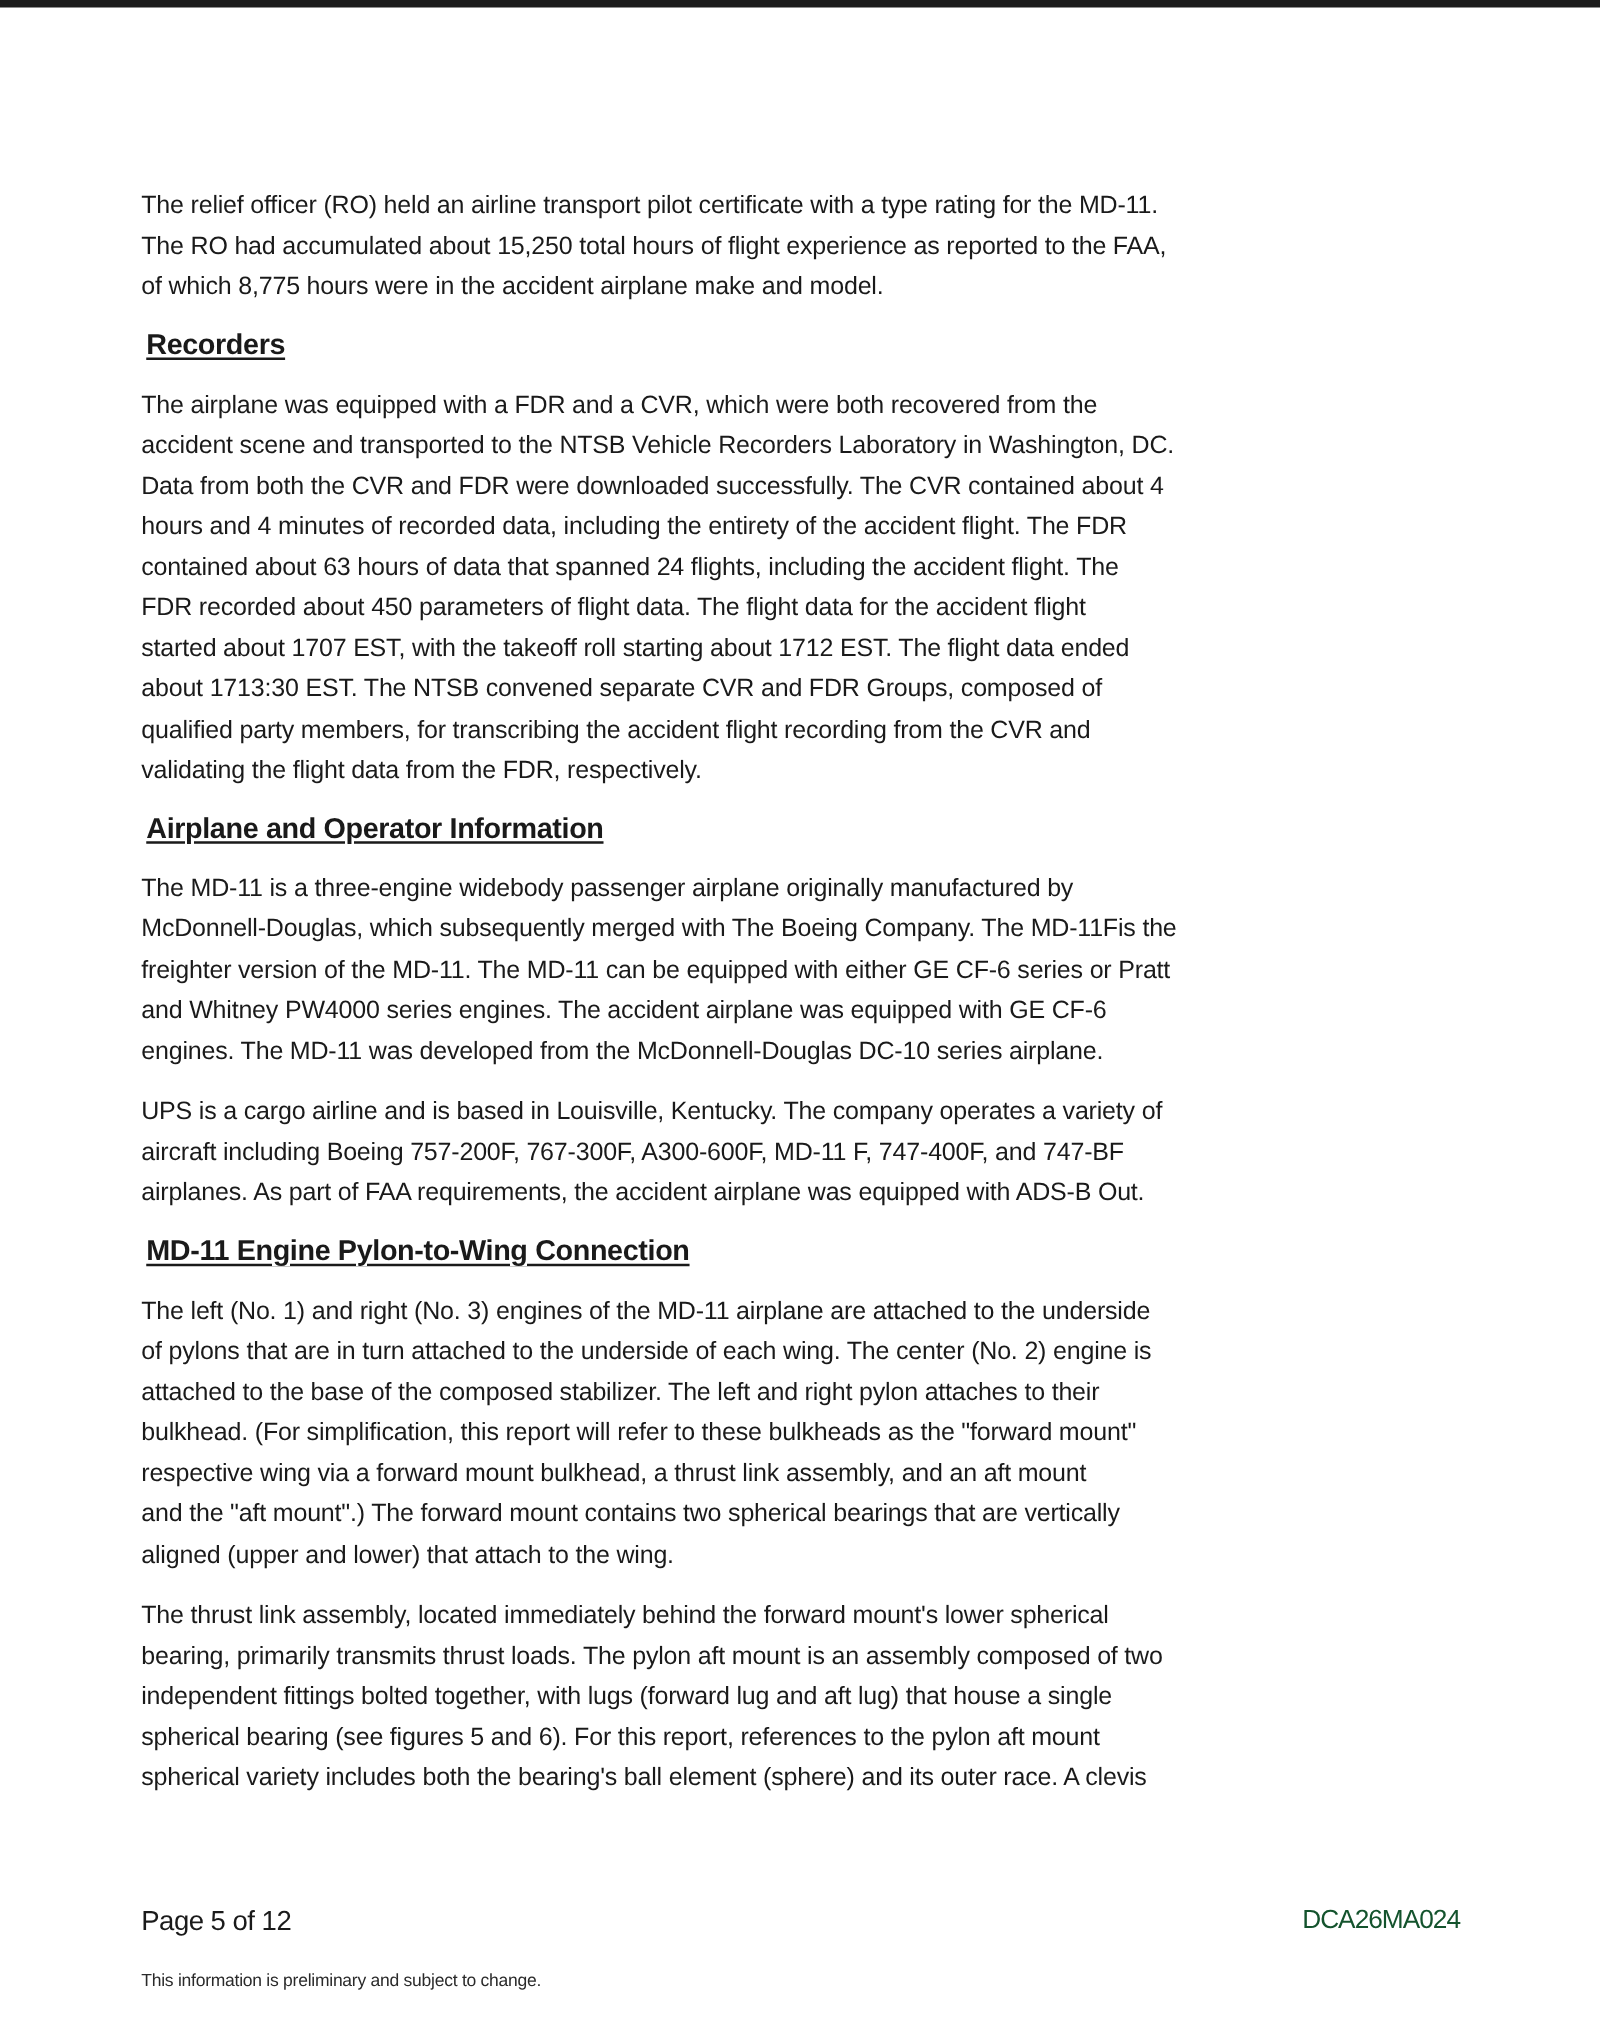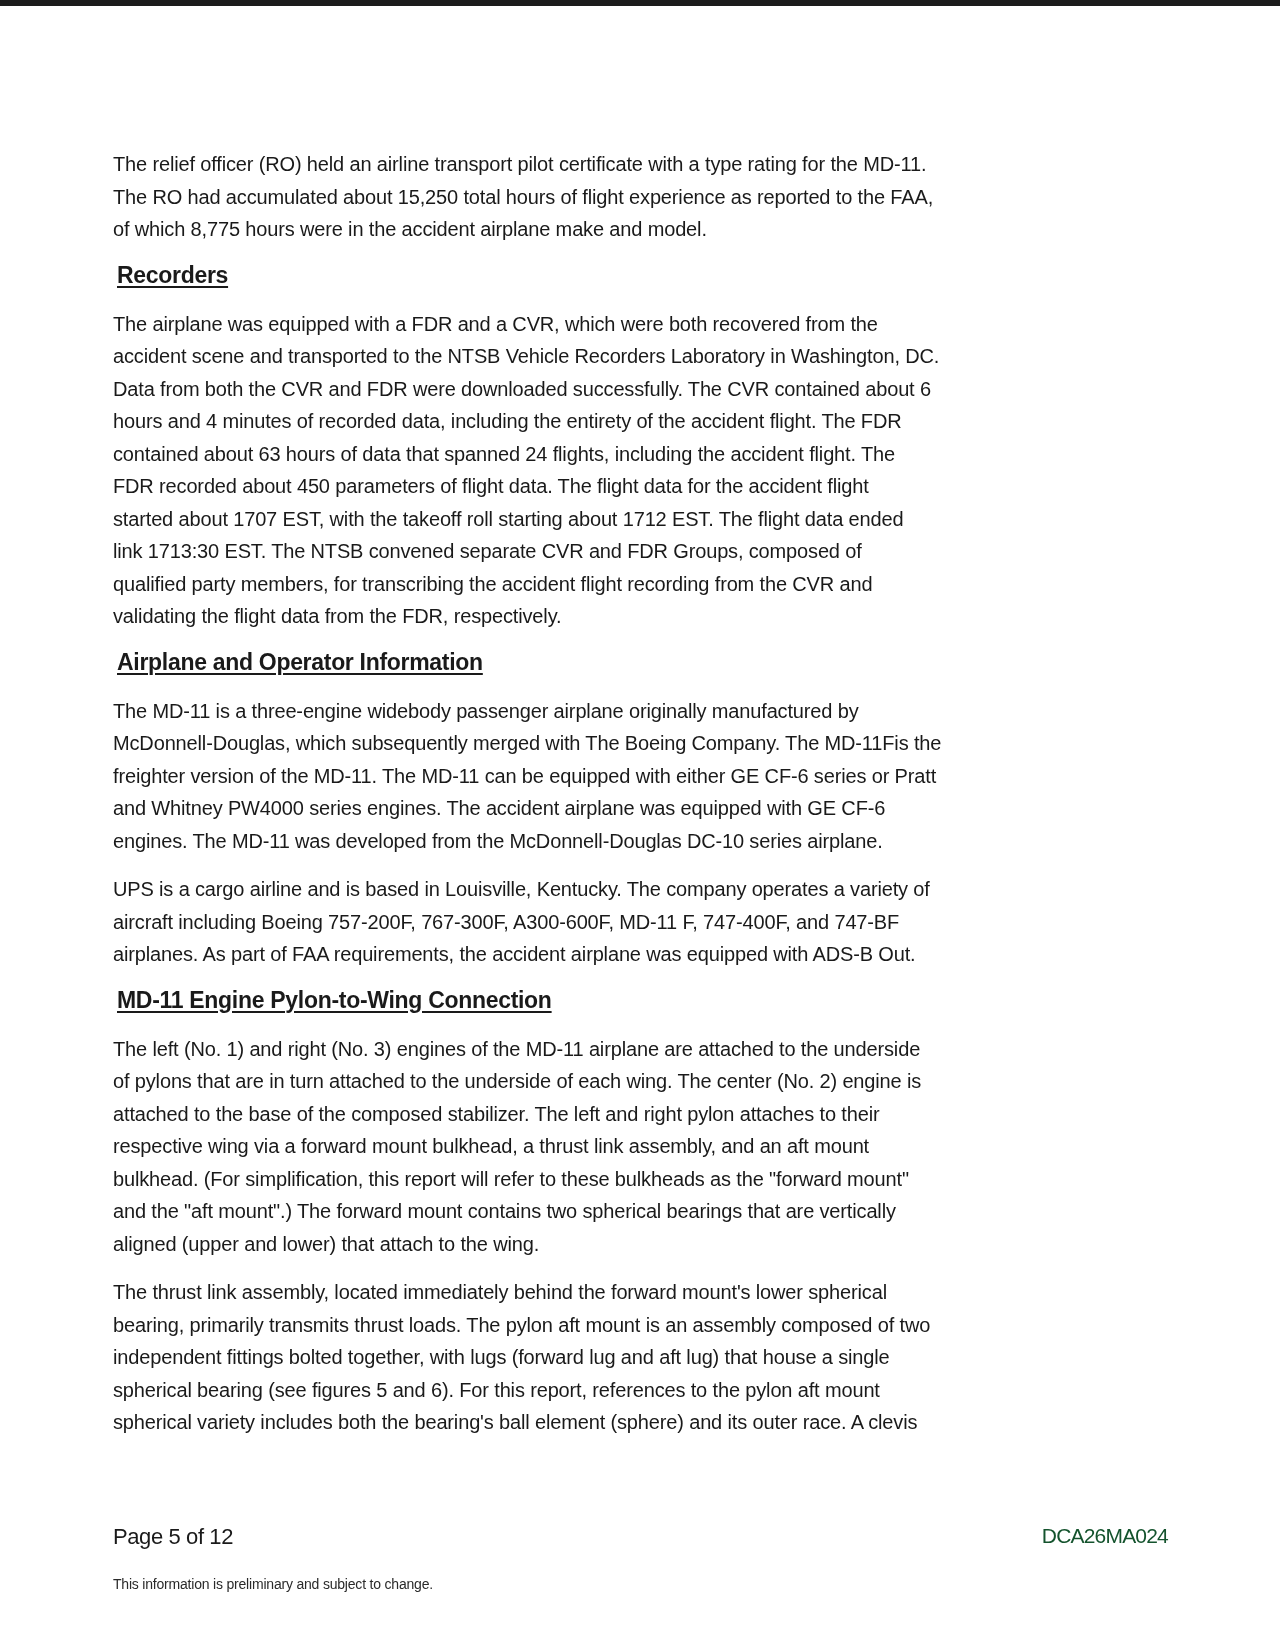"Data from both the CVR" div.line { text: 6 -> 4 }
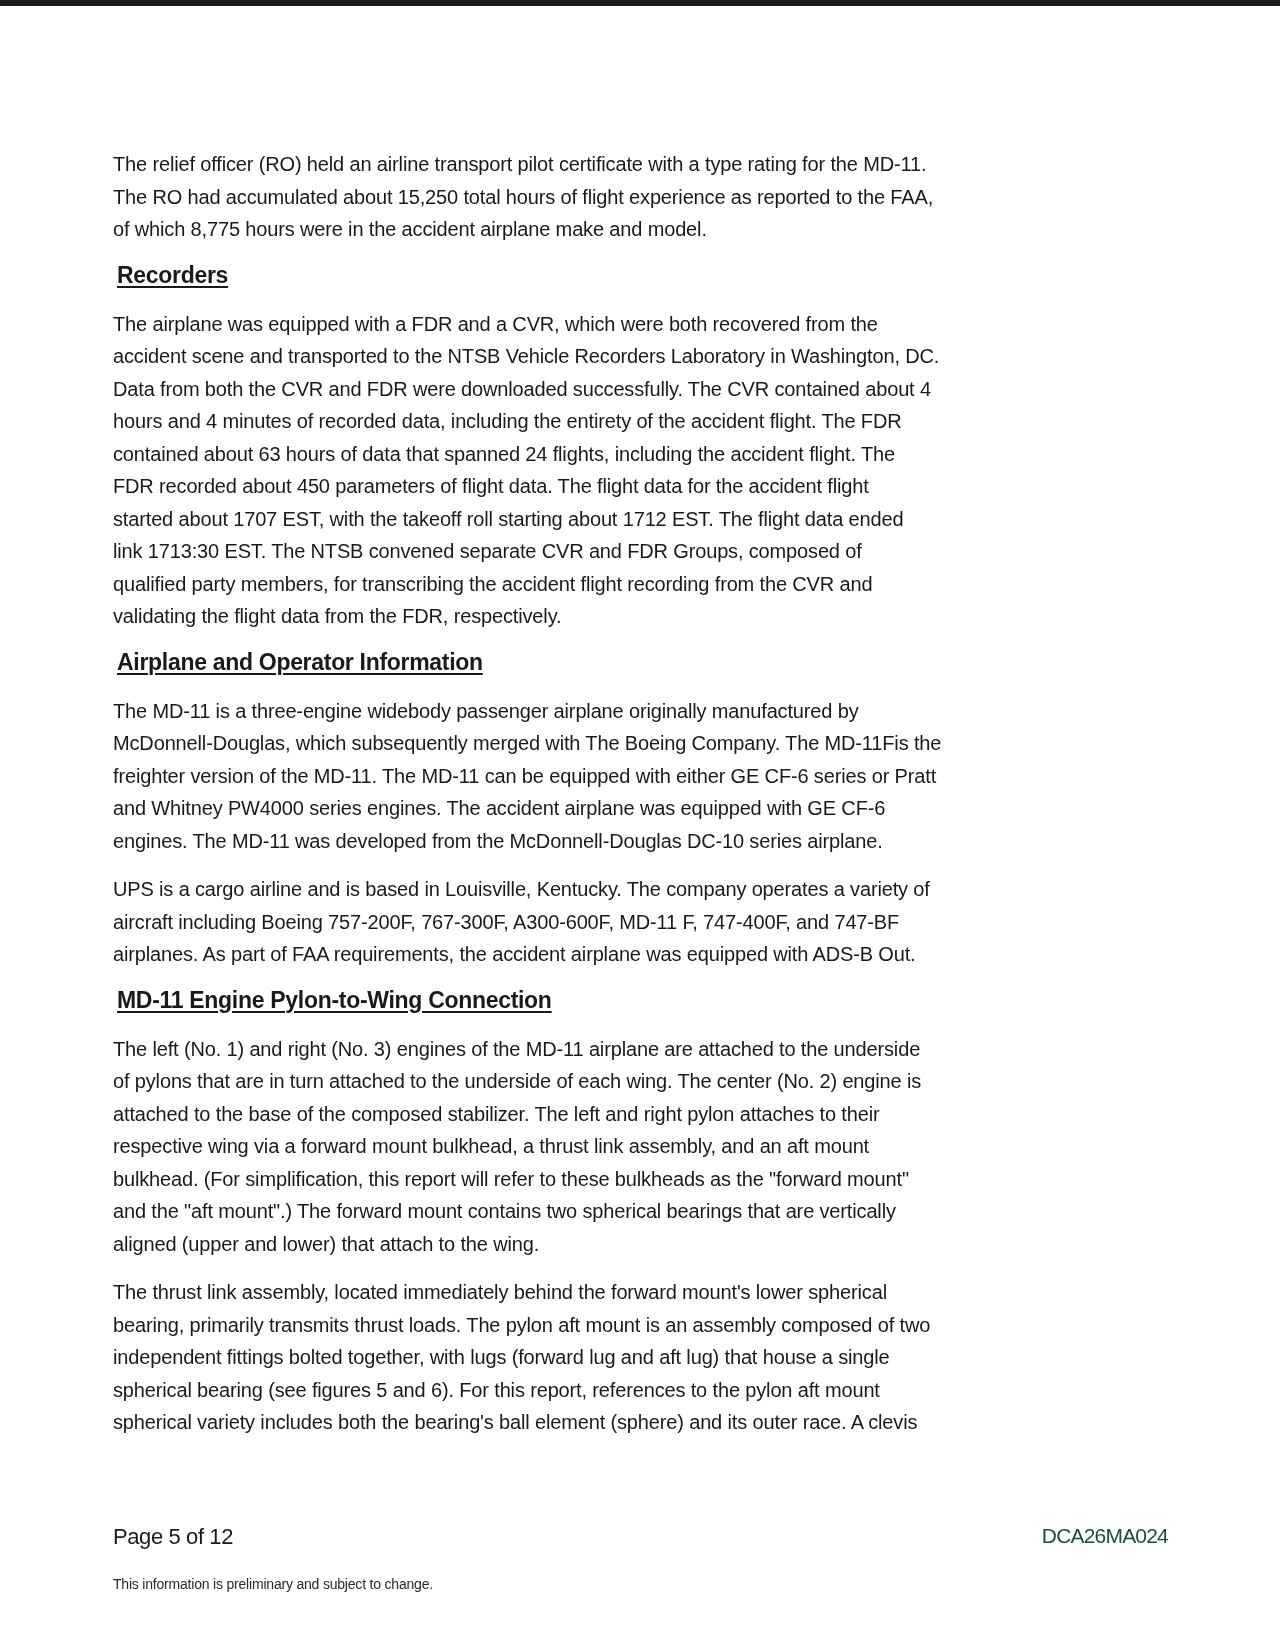"link 1713:30 EST. The NTSB" div.line { text: link -> about }
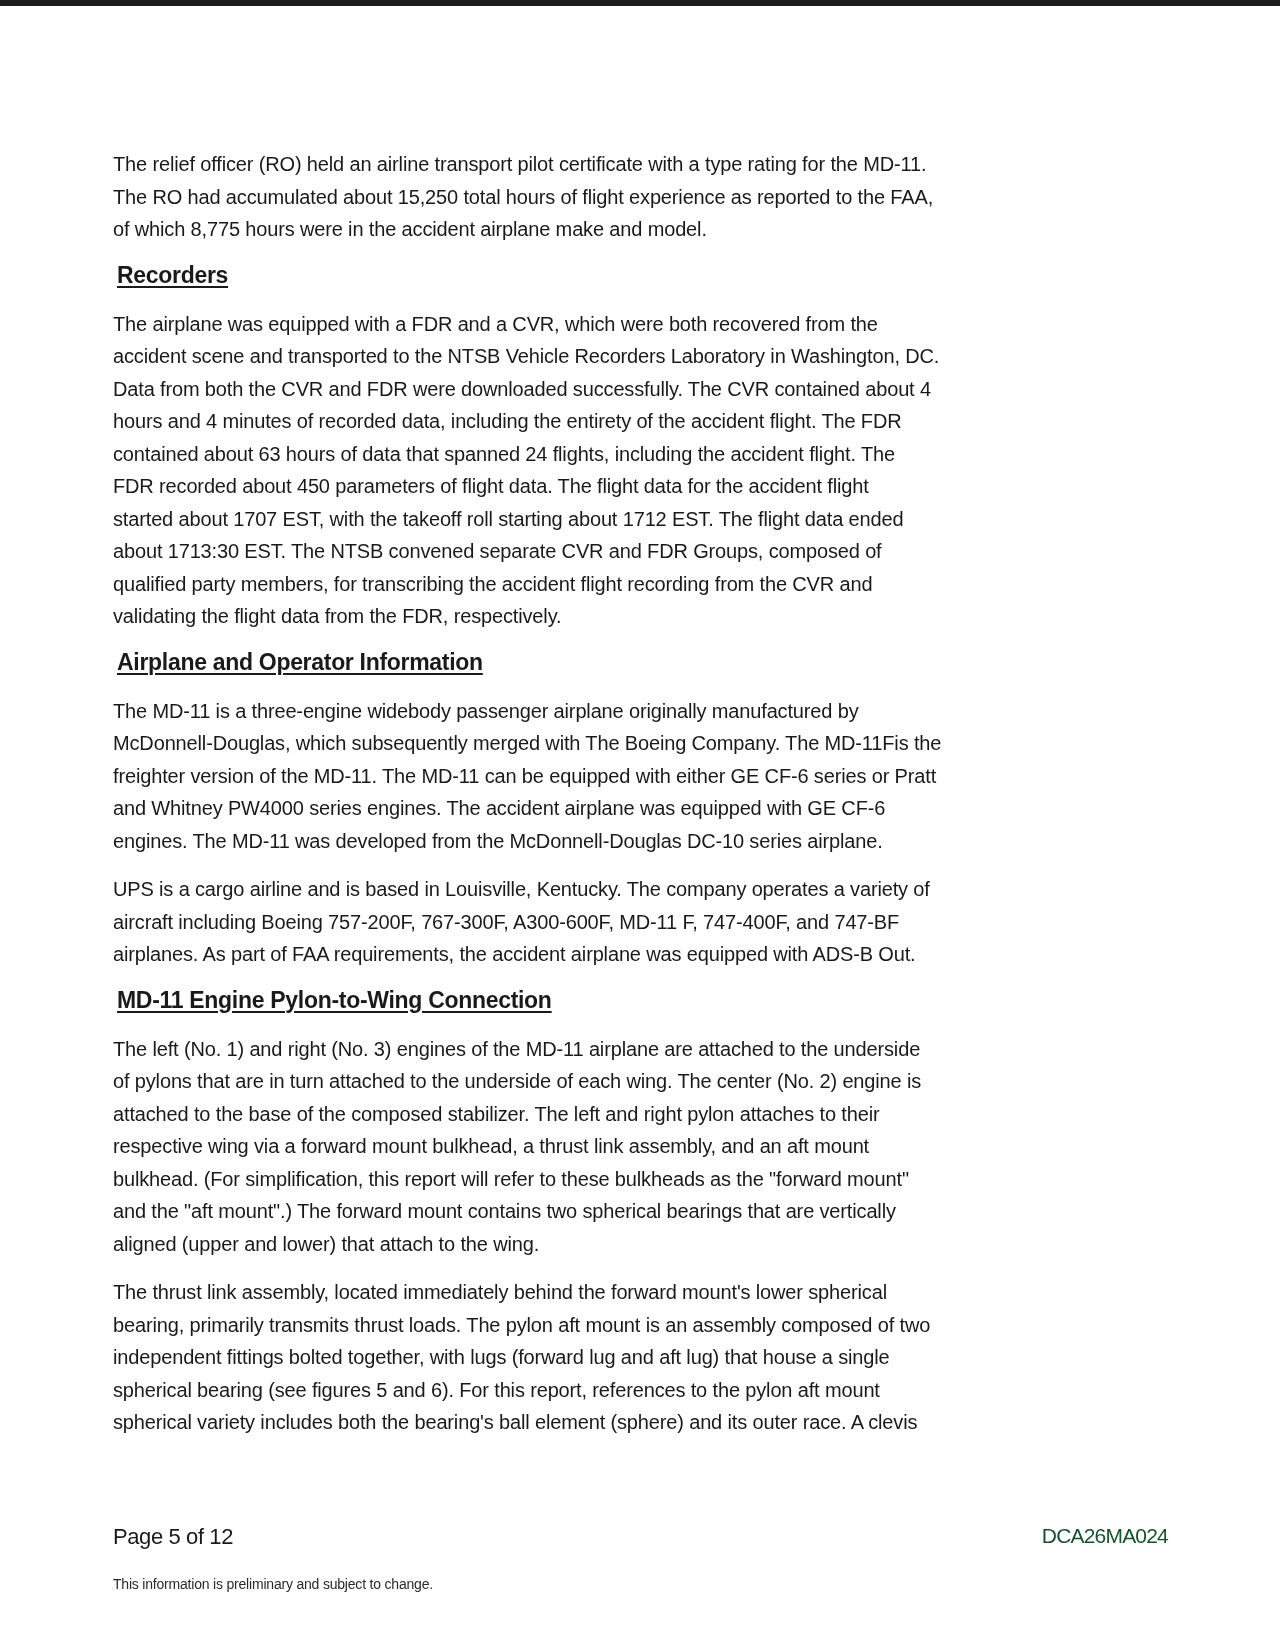"respective wing via a forward" div.line { order: before "bulkhead. (For simplification, this" -> after "bulkhead. (For simplification, this" }
